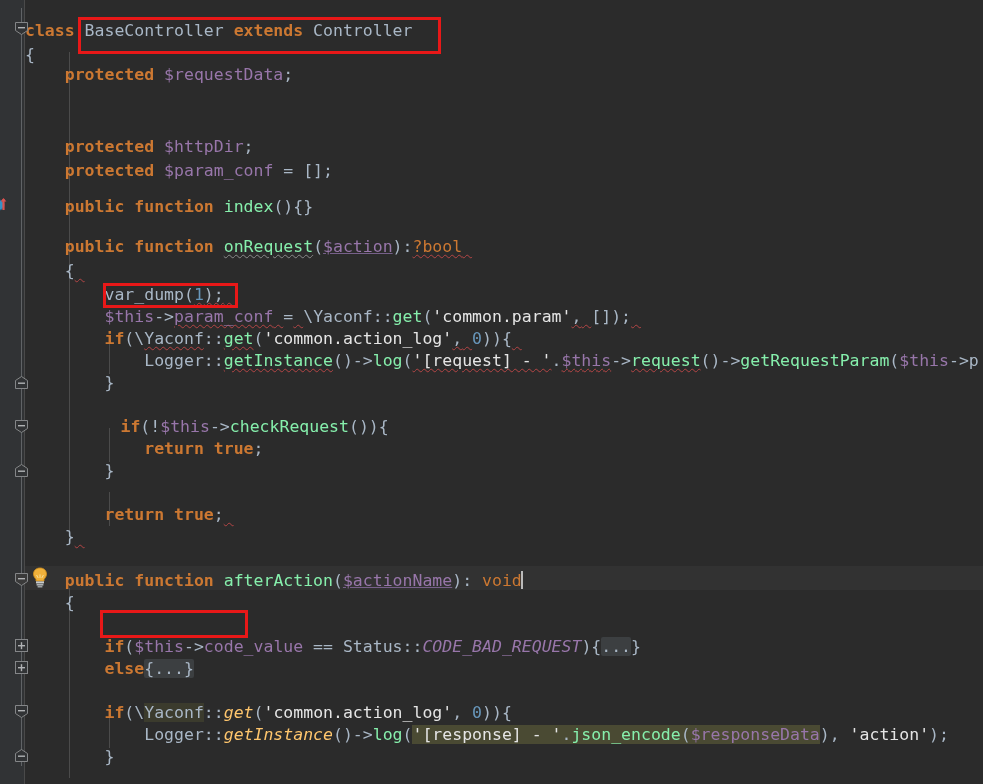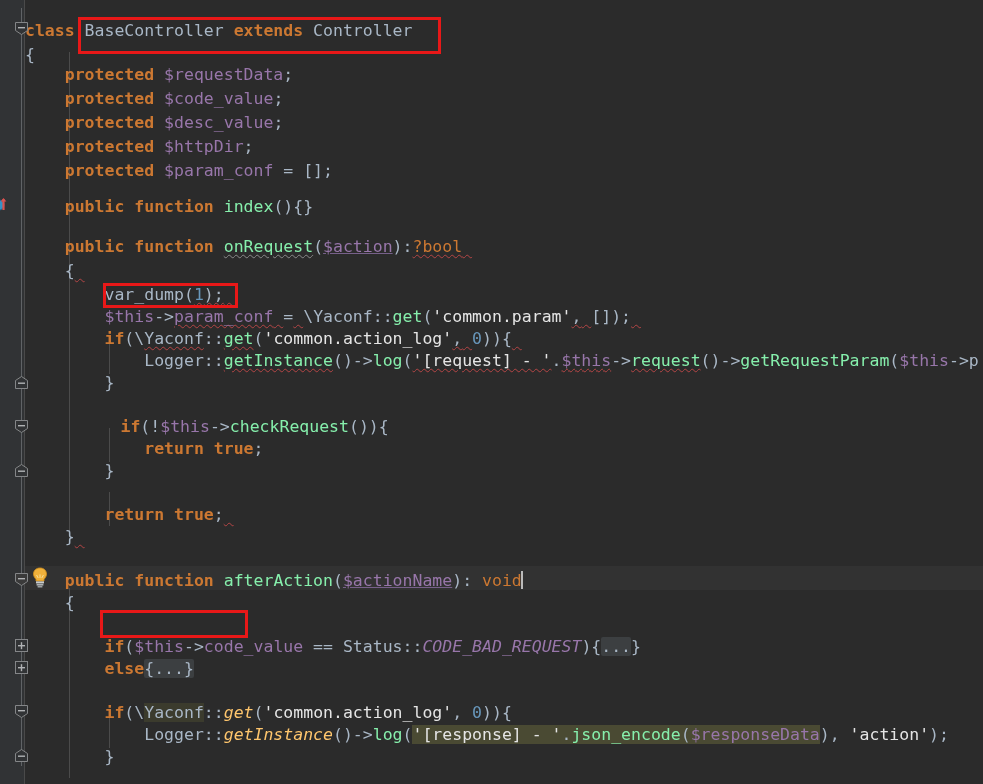"protected $code_value;" div.line { html: <div><span> </span><span>protected</span><span> </span><span>$code_value</span><span>;</span></div> -> none }
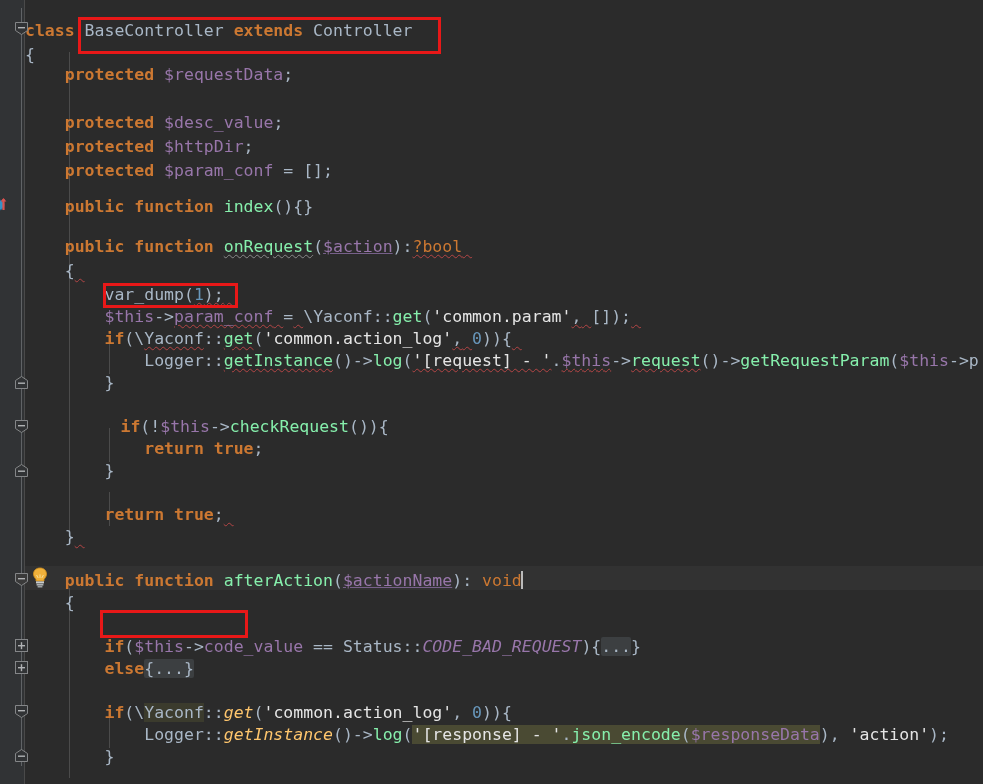"protected $desc_value;" div.line { html: <div><span> </span><span>protected</span><span> </span><span>$desc_value</span><span>;</span></div> -> none }
